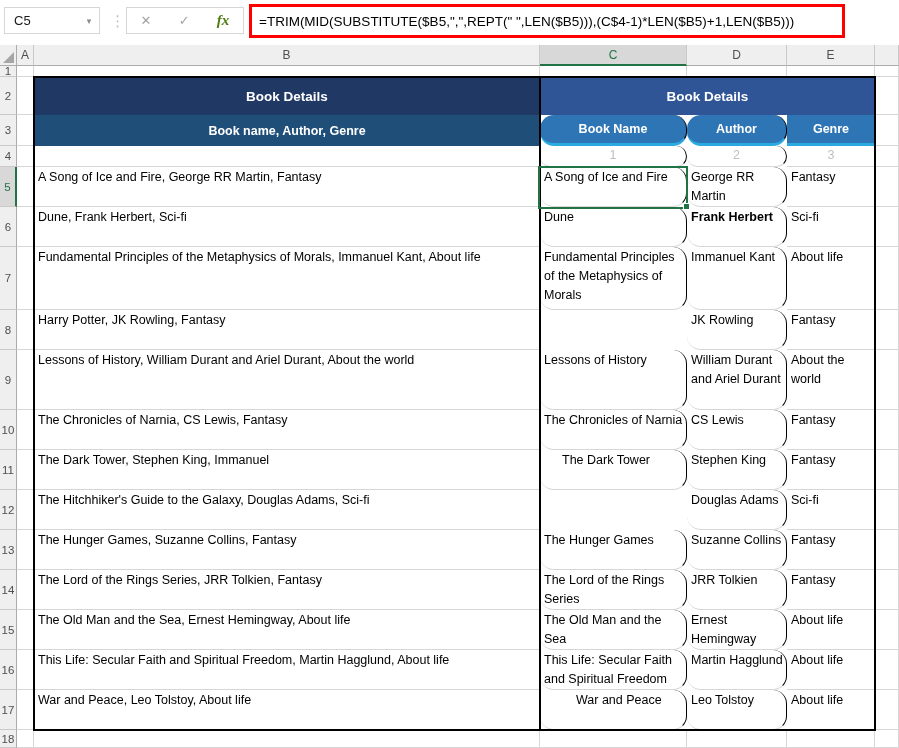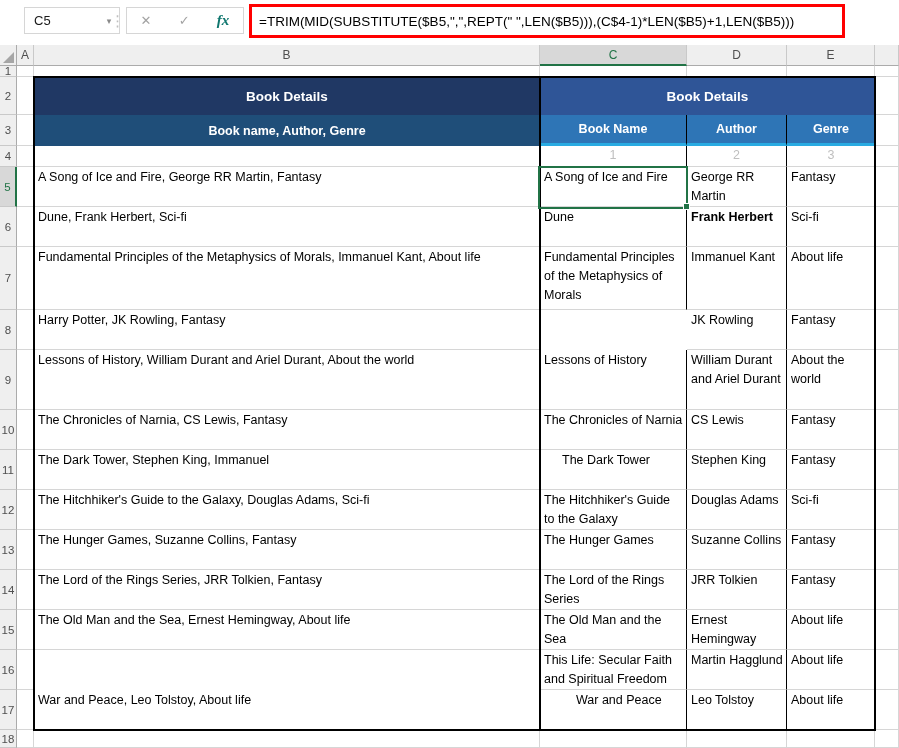"C5" .namebox { margin-left: 20px -> none }
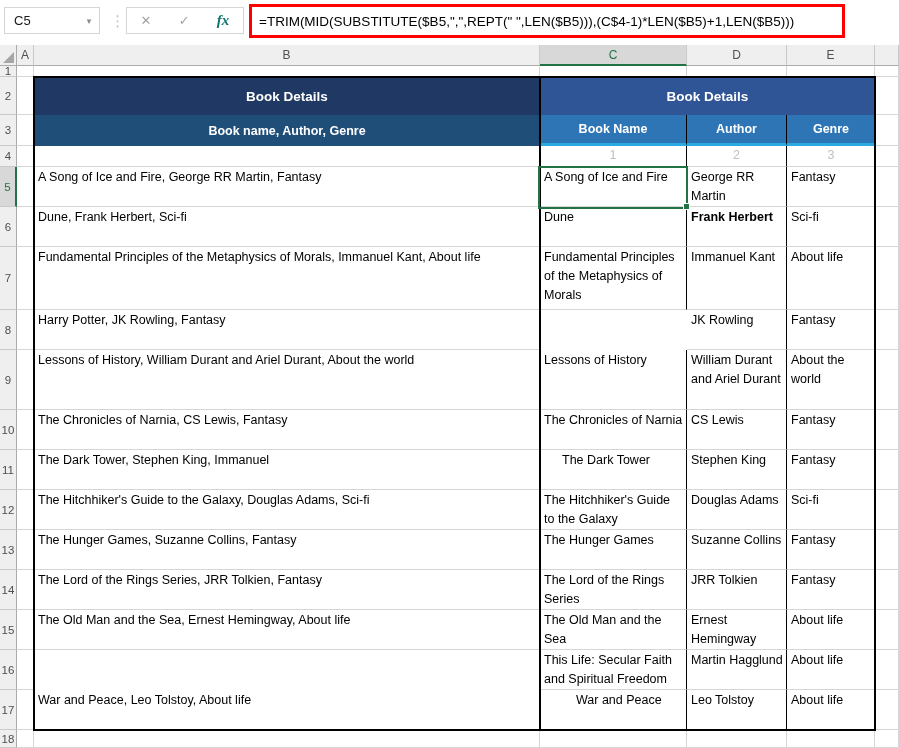"fx" .btn-fx { color: #0f766e -> #4d7c0f }
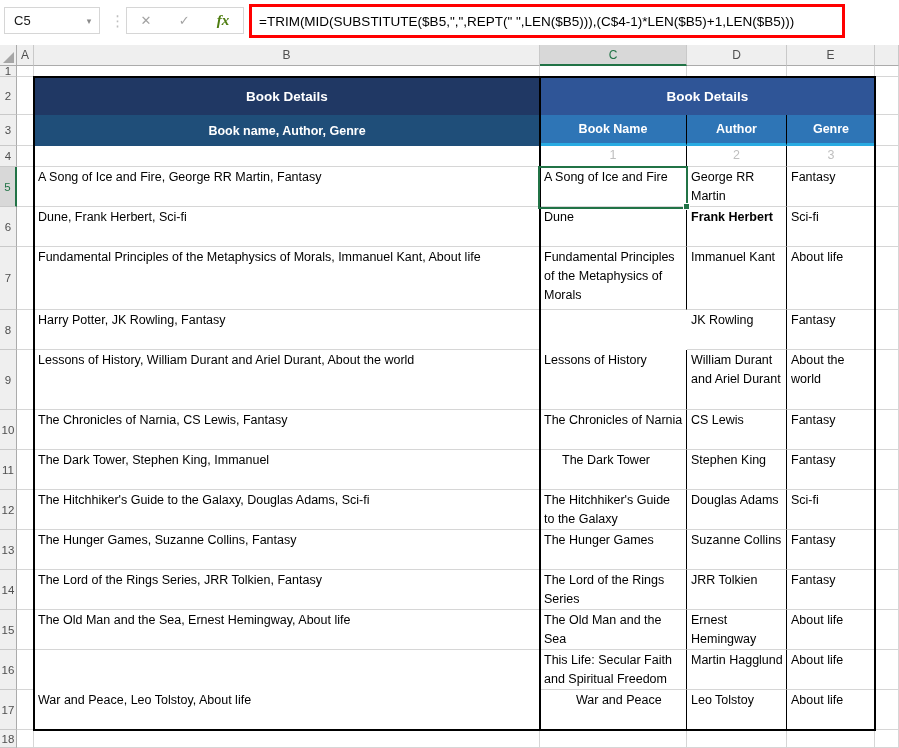"Book Name" .v-black { border-radius: none -> 14px }
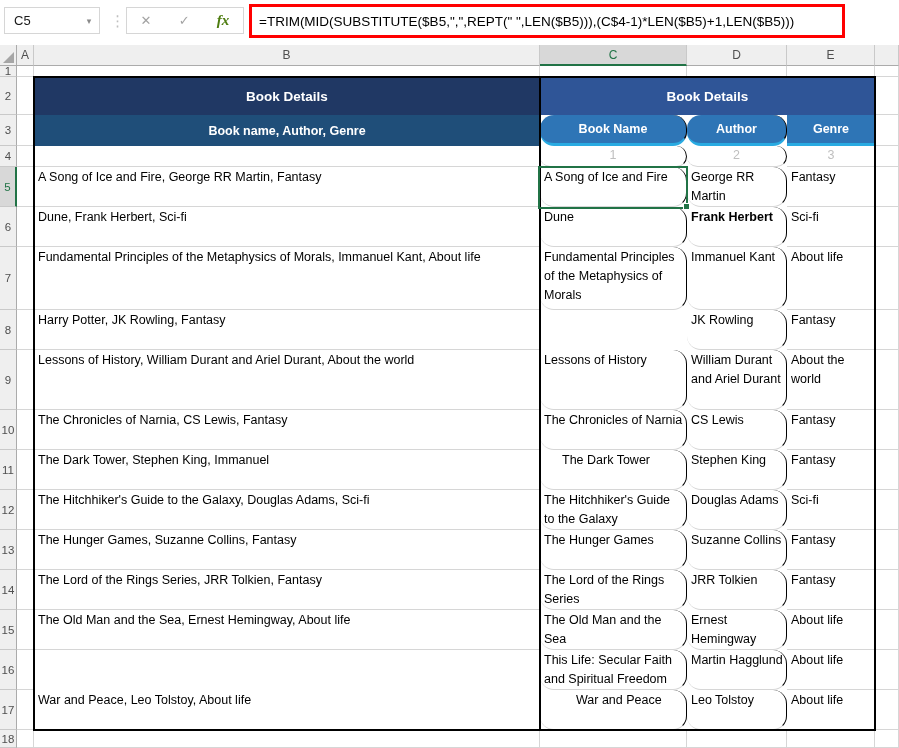"The Hitchhiker's Guide to the Galaxy" div.cell { html: <div>The Hitchhiker's Guide to the Galaxy</div> -> none }
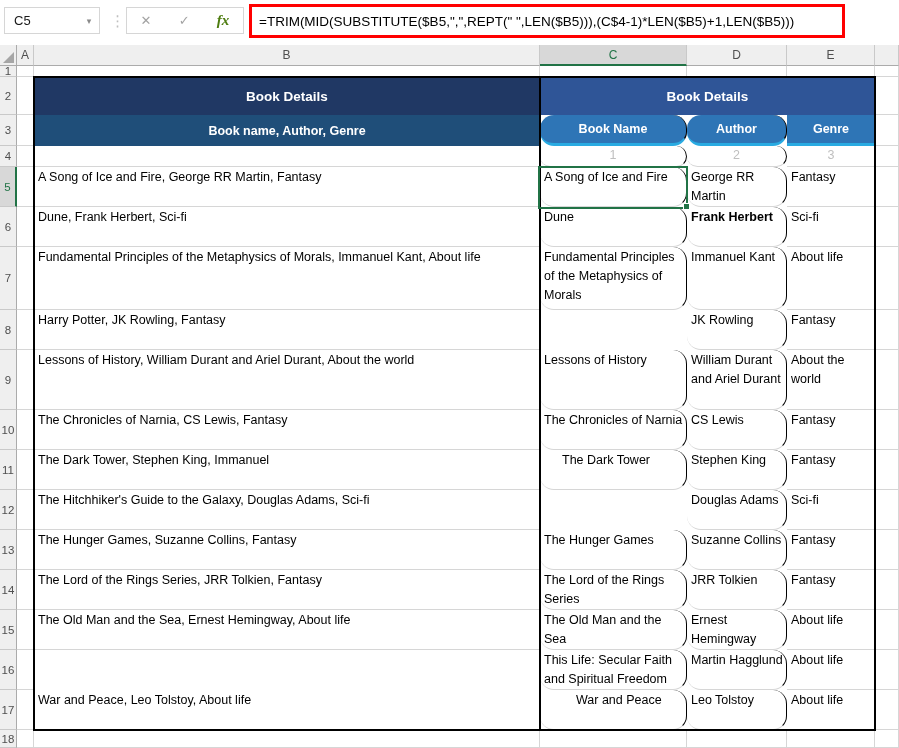"This Life: Secular Faith and Spiritual Freedom," div.cell { html: none -> <div>This Life: Secular Faith and Spiritual Freedom, Martin Hagglund, About life</div> }
